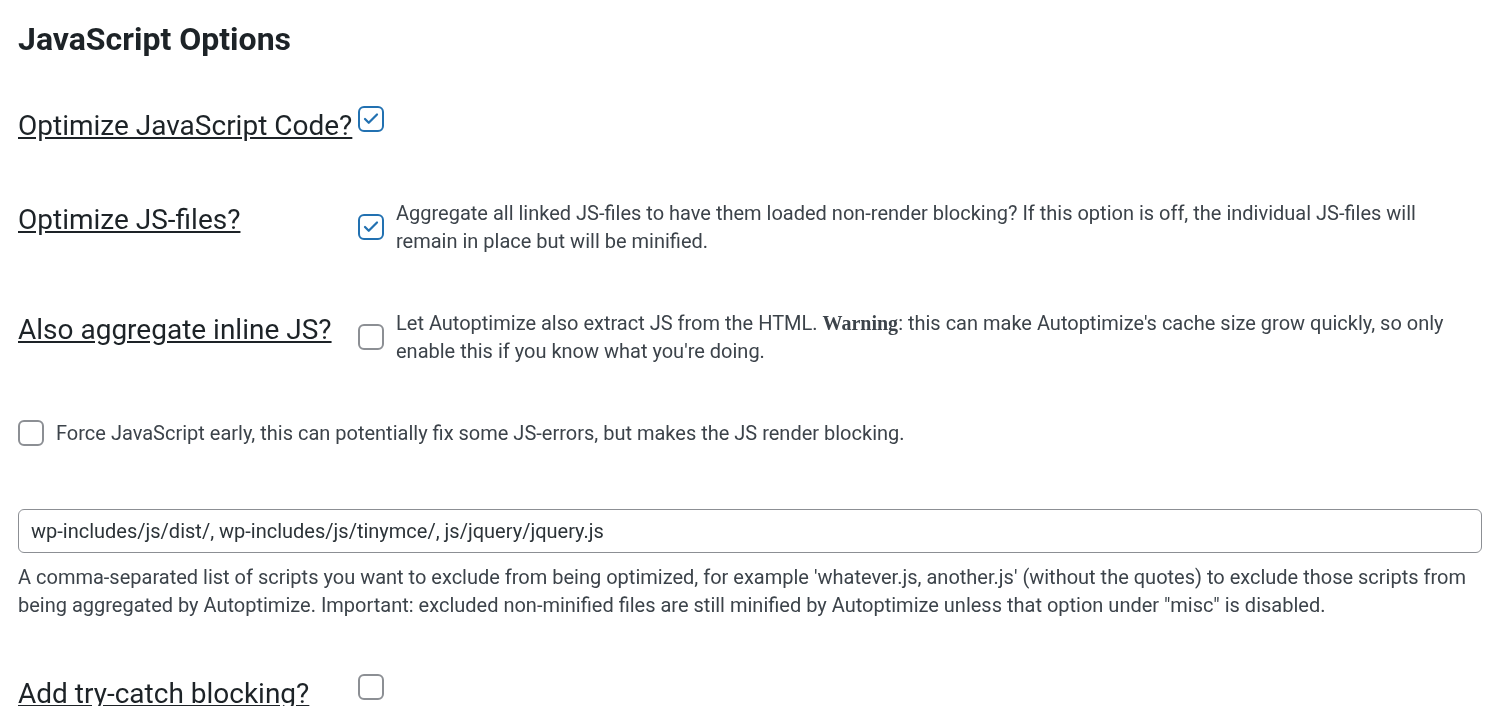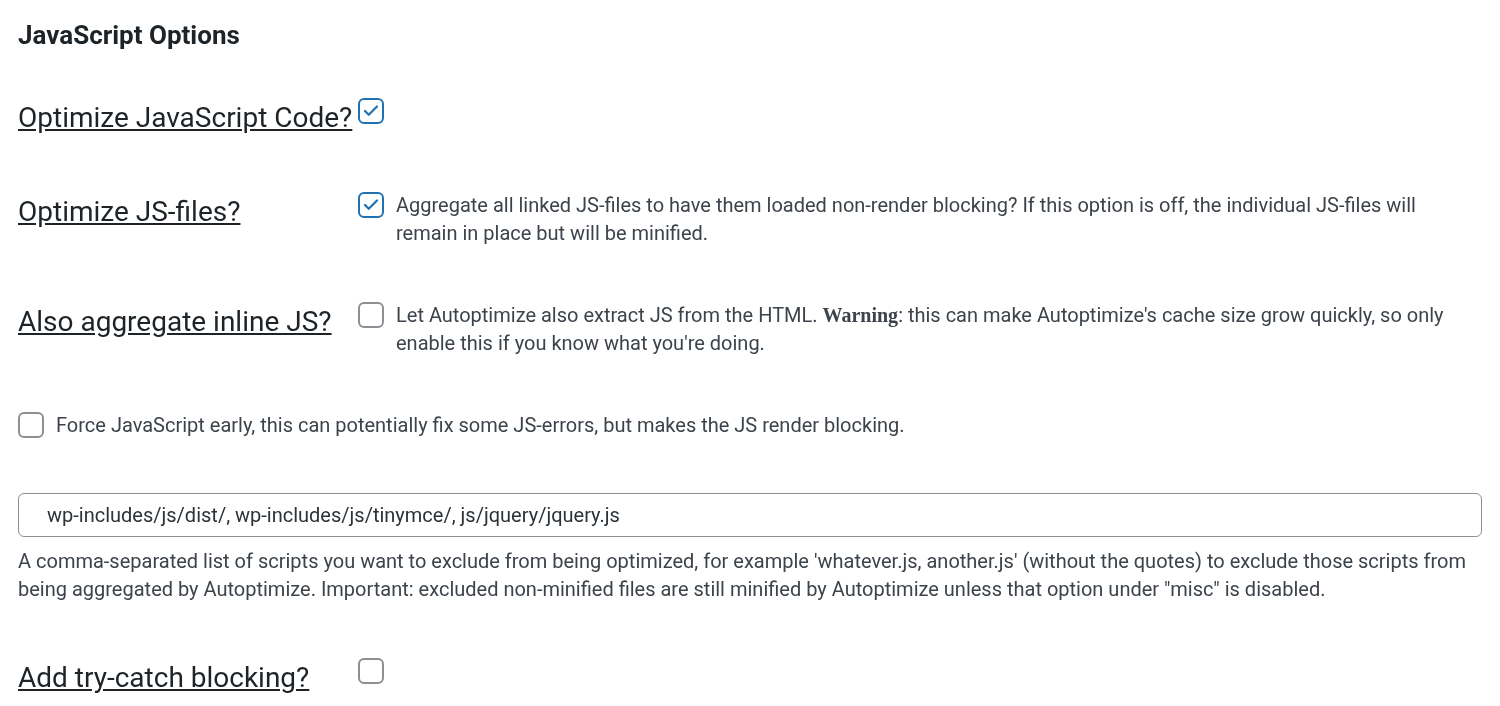"JavaScript Options" h2.section-title { font-size: 26px -> 32px }
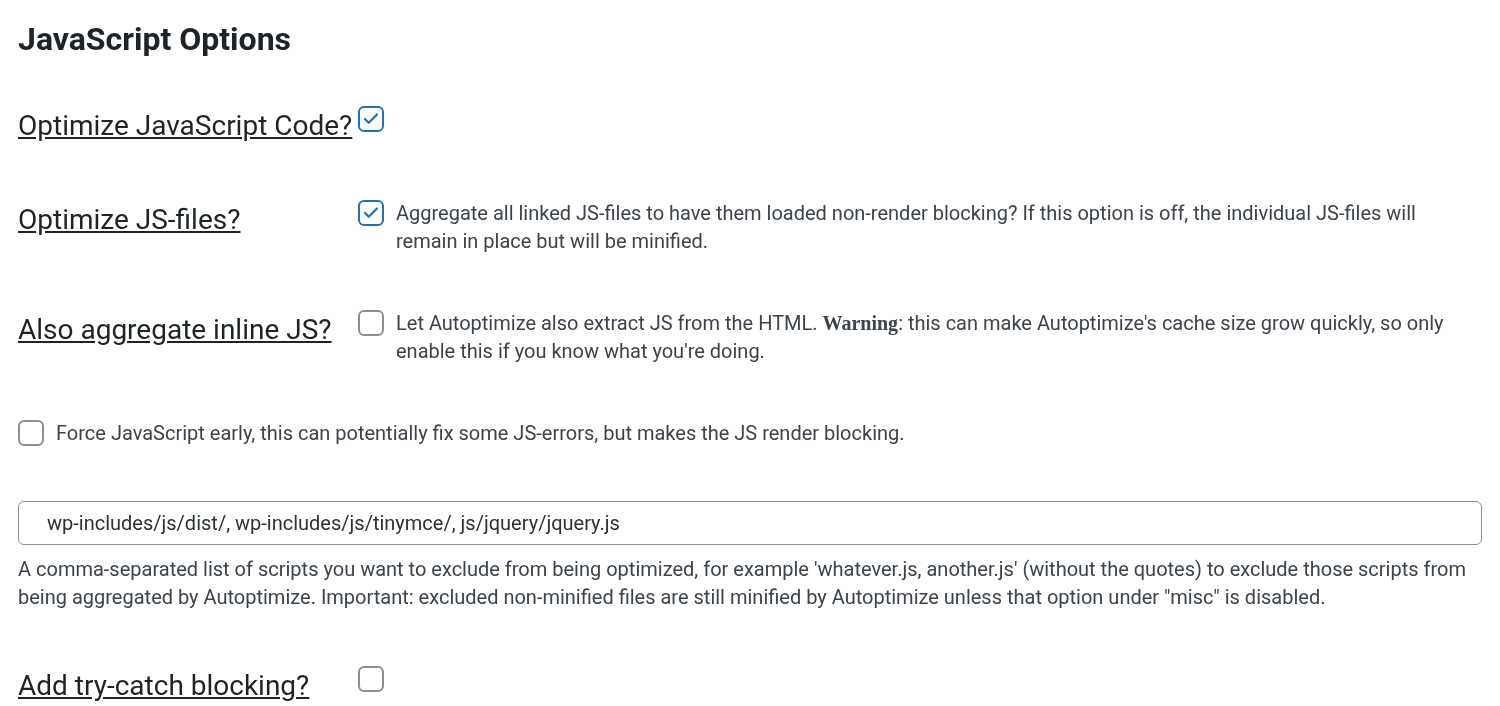"Aggregate all linked JS-files to" .field-col { align-items: flex-start -> center }
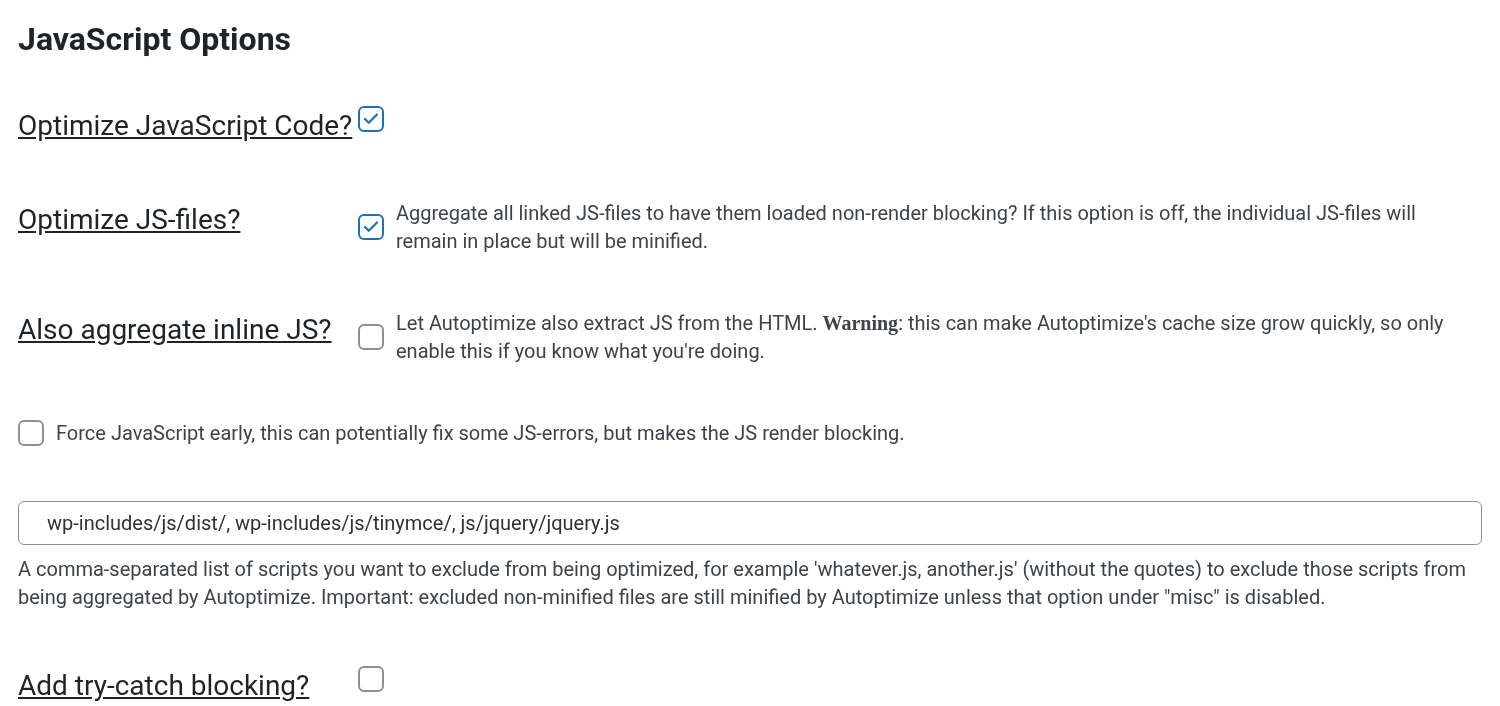"wp-includes/js/dist/," .text-input { margin-top: none -> 8px; padding: 9px 28px -> 9px 12px }
